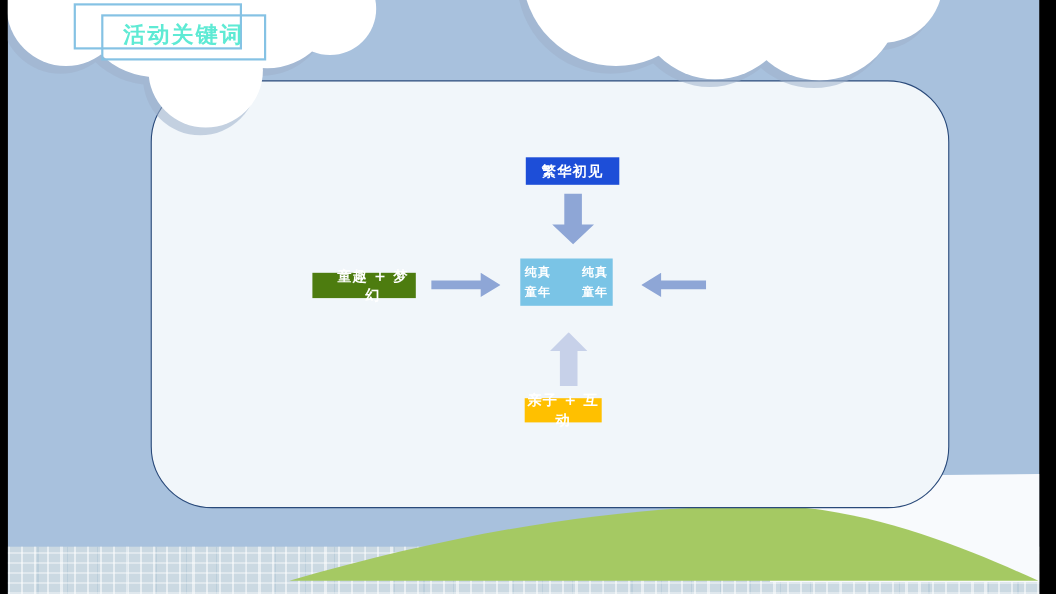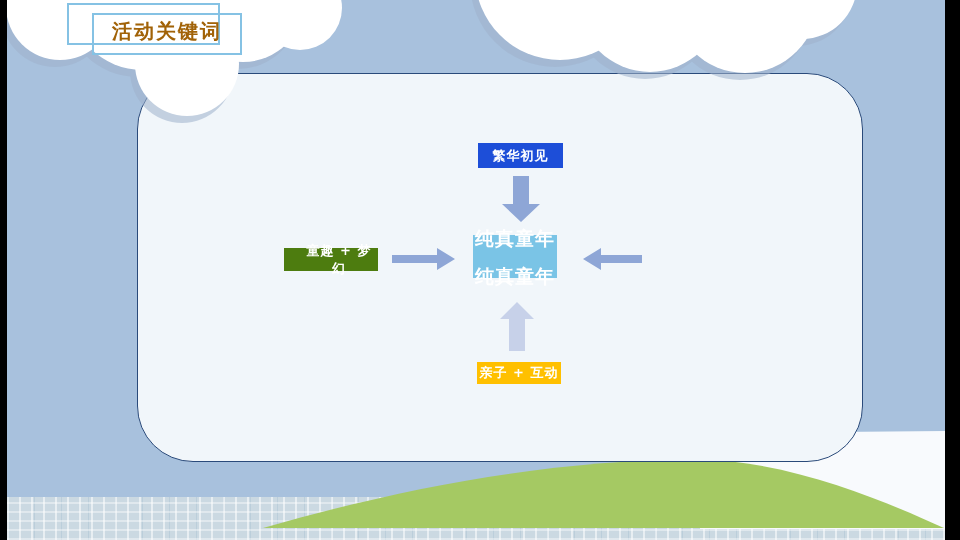"活动关键词" div.title-text { color: #a16207 -> #5eead4 }
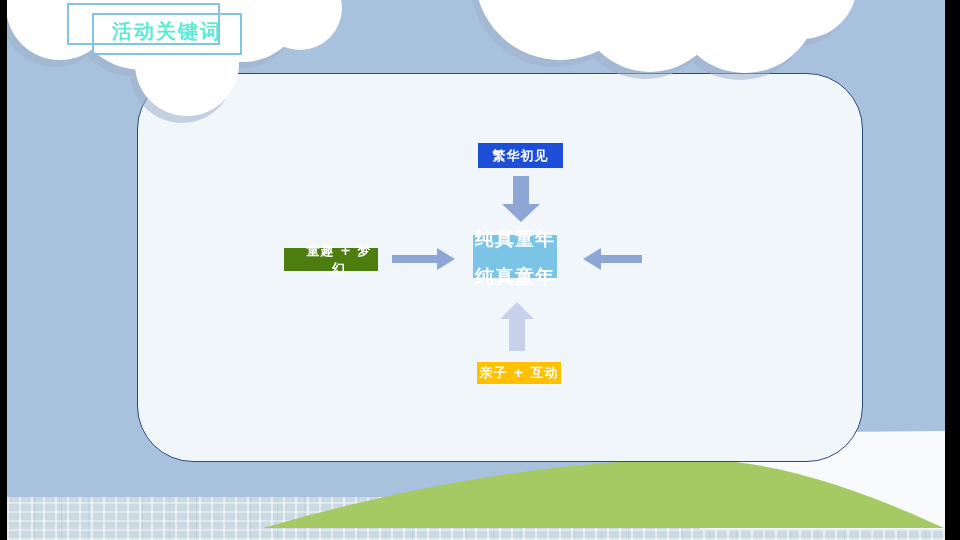"纯真童年" .kw-center { flex-direction: column -> row; font-size: 19px -> 11px }
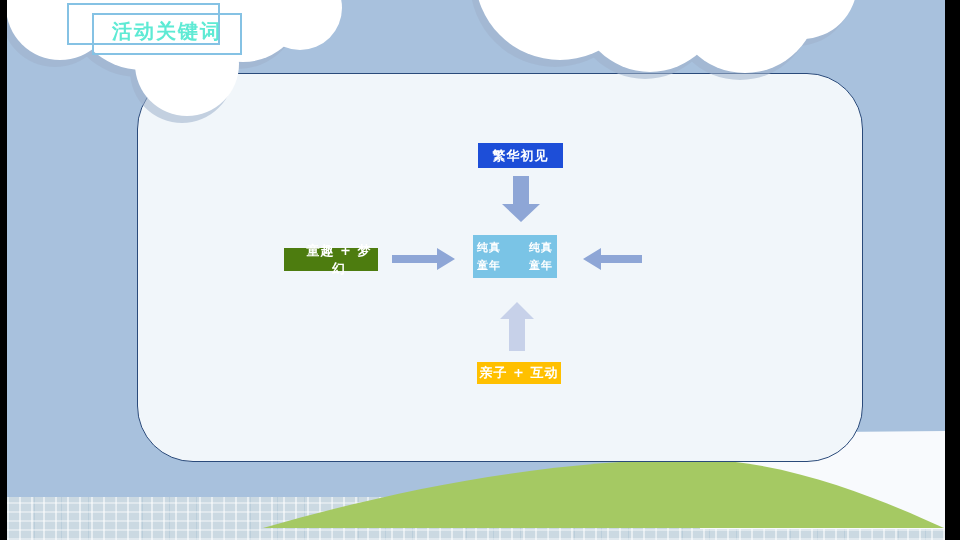"亲子 + 互动" .kw-bottom { width: 84px -> 70px }
